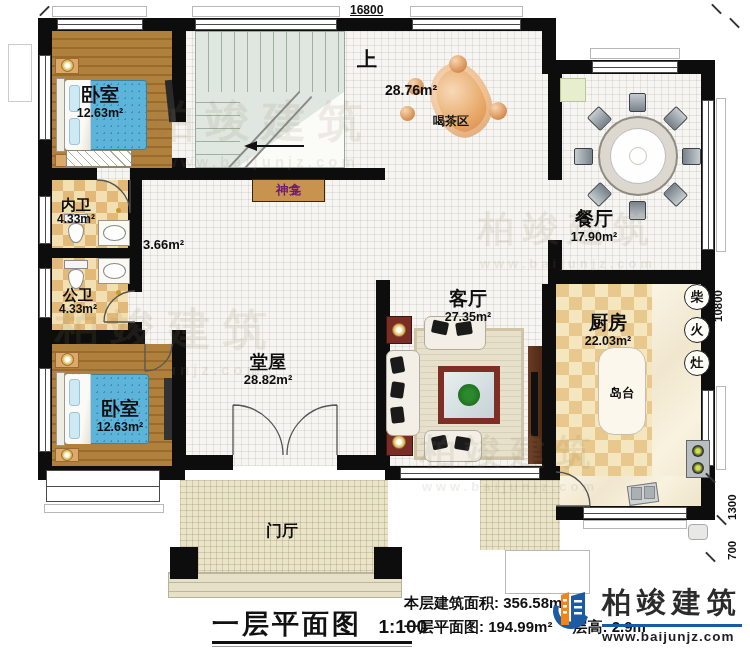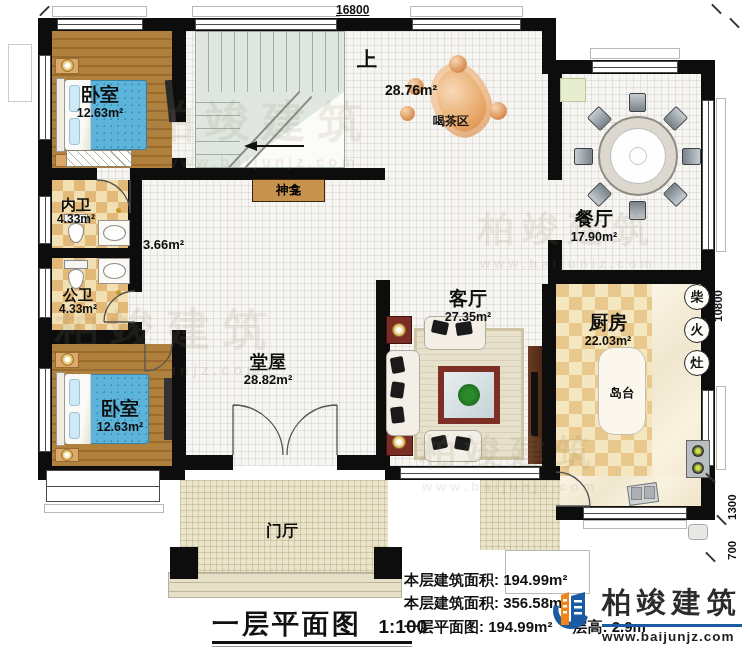"16800" div.a { left: 336px -> 350px }
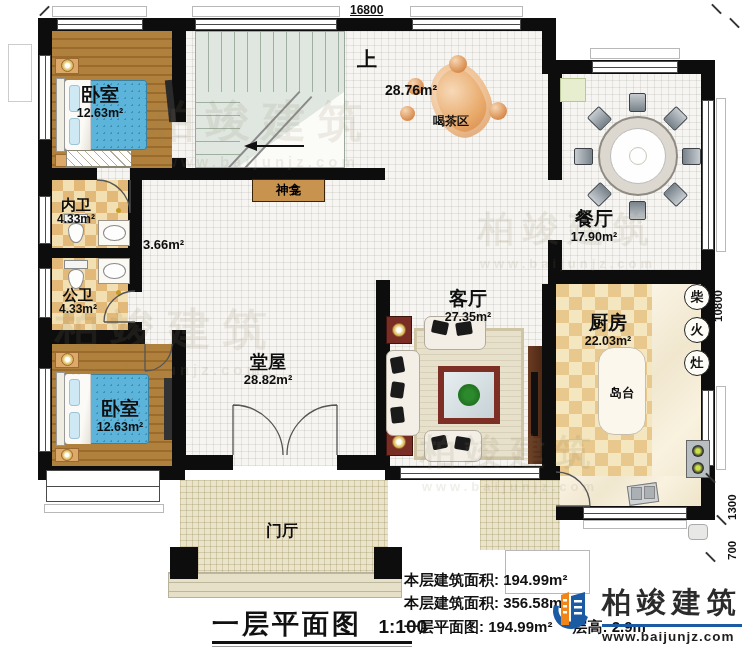"神龛" span { color: #000000 -> #701a75 }
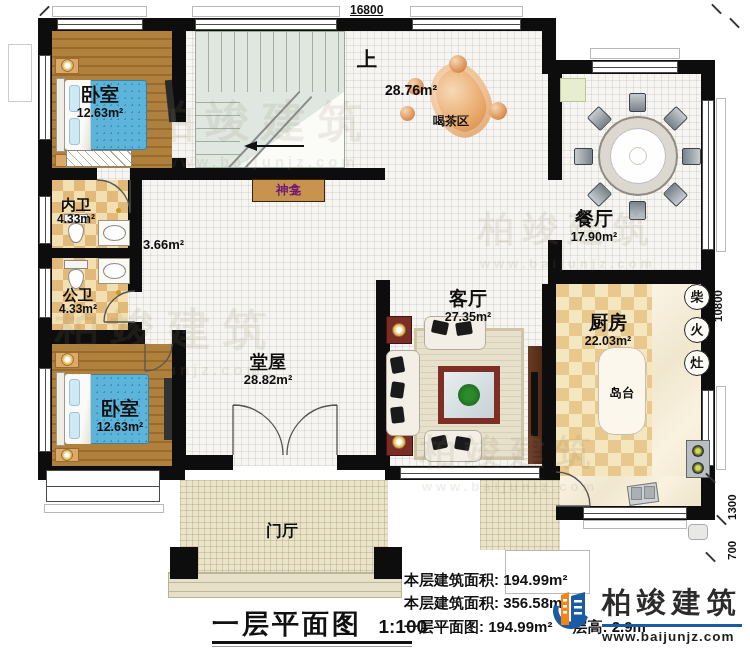"本层建筑面积: 194.99m²" div.a { html: <div> <span>本层建筑面积: </span><span>194.99m²</span> </div> -> none }
